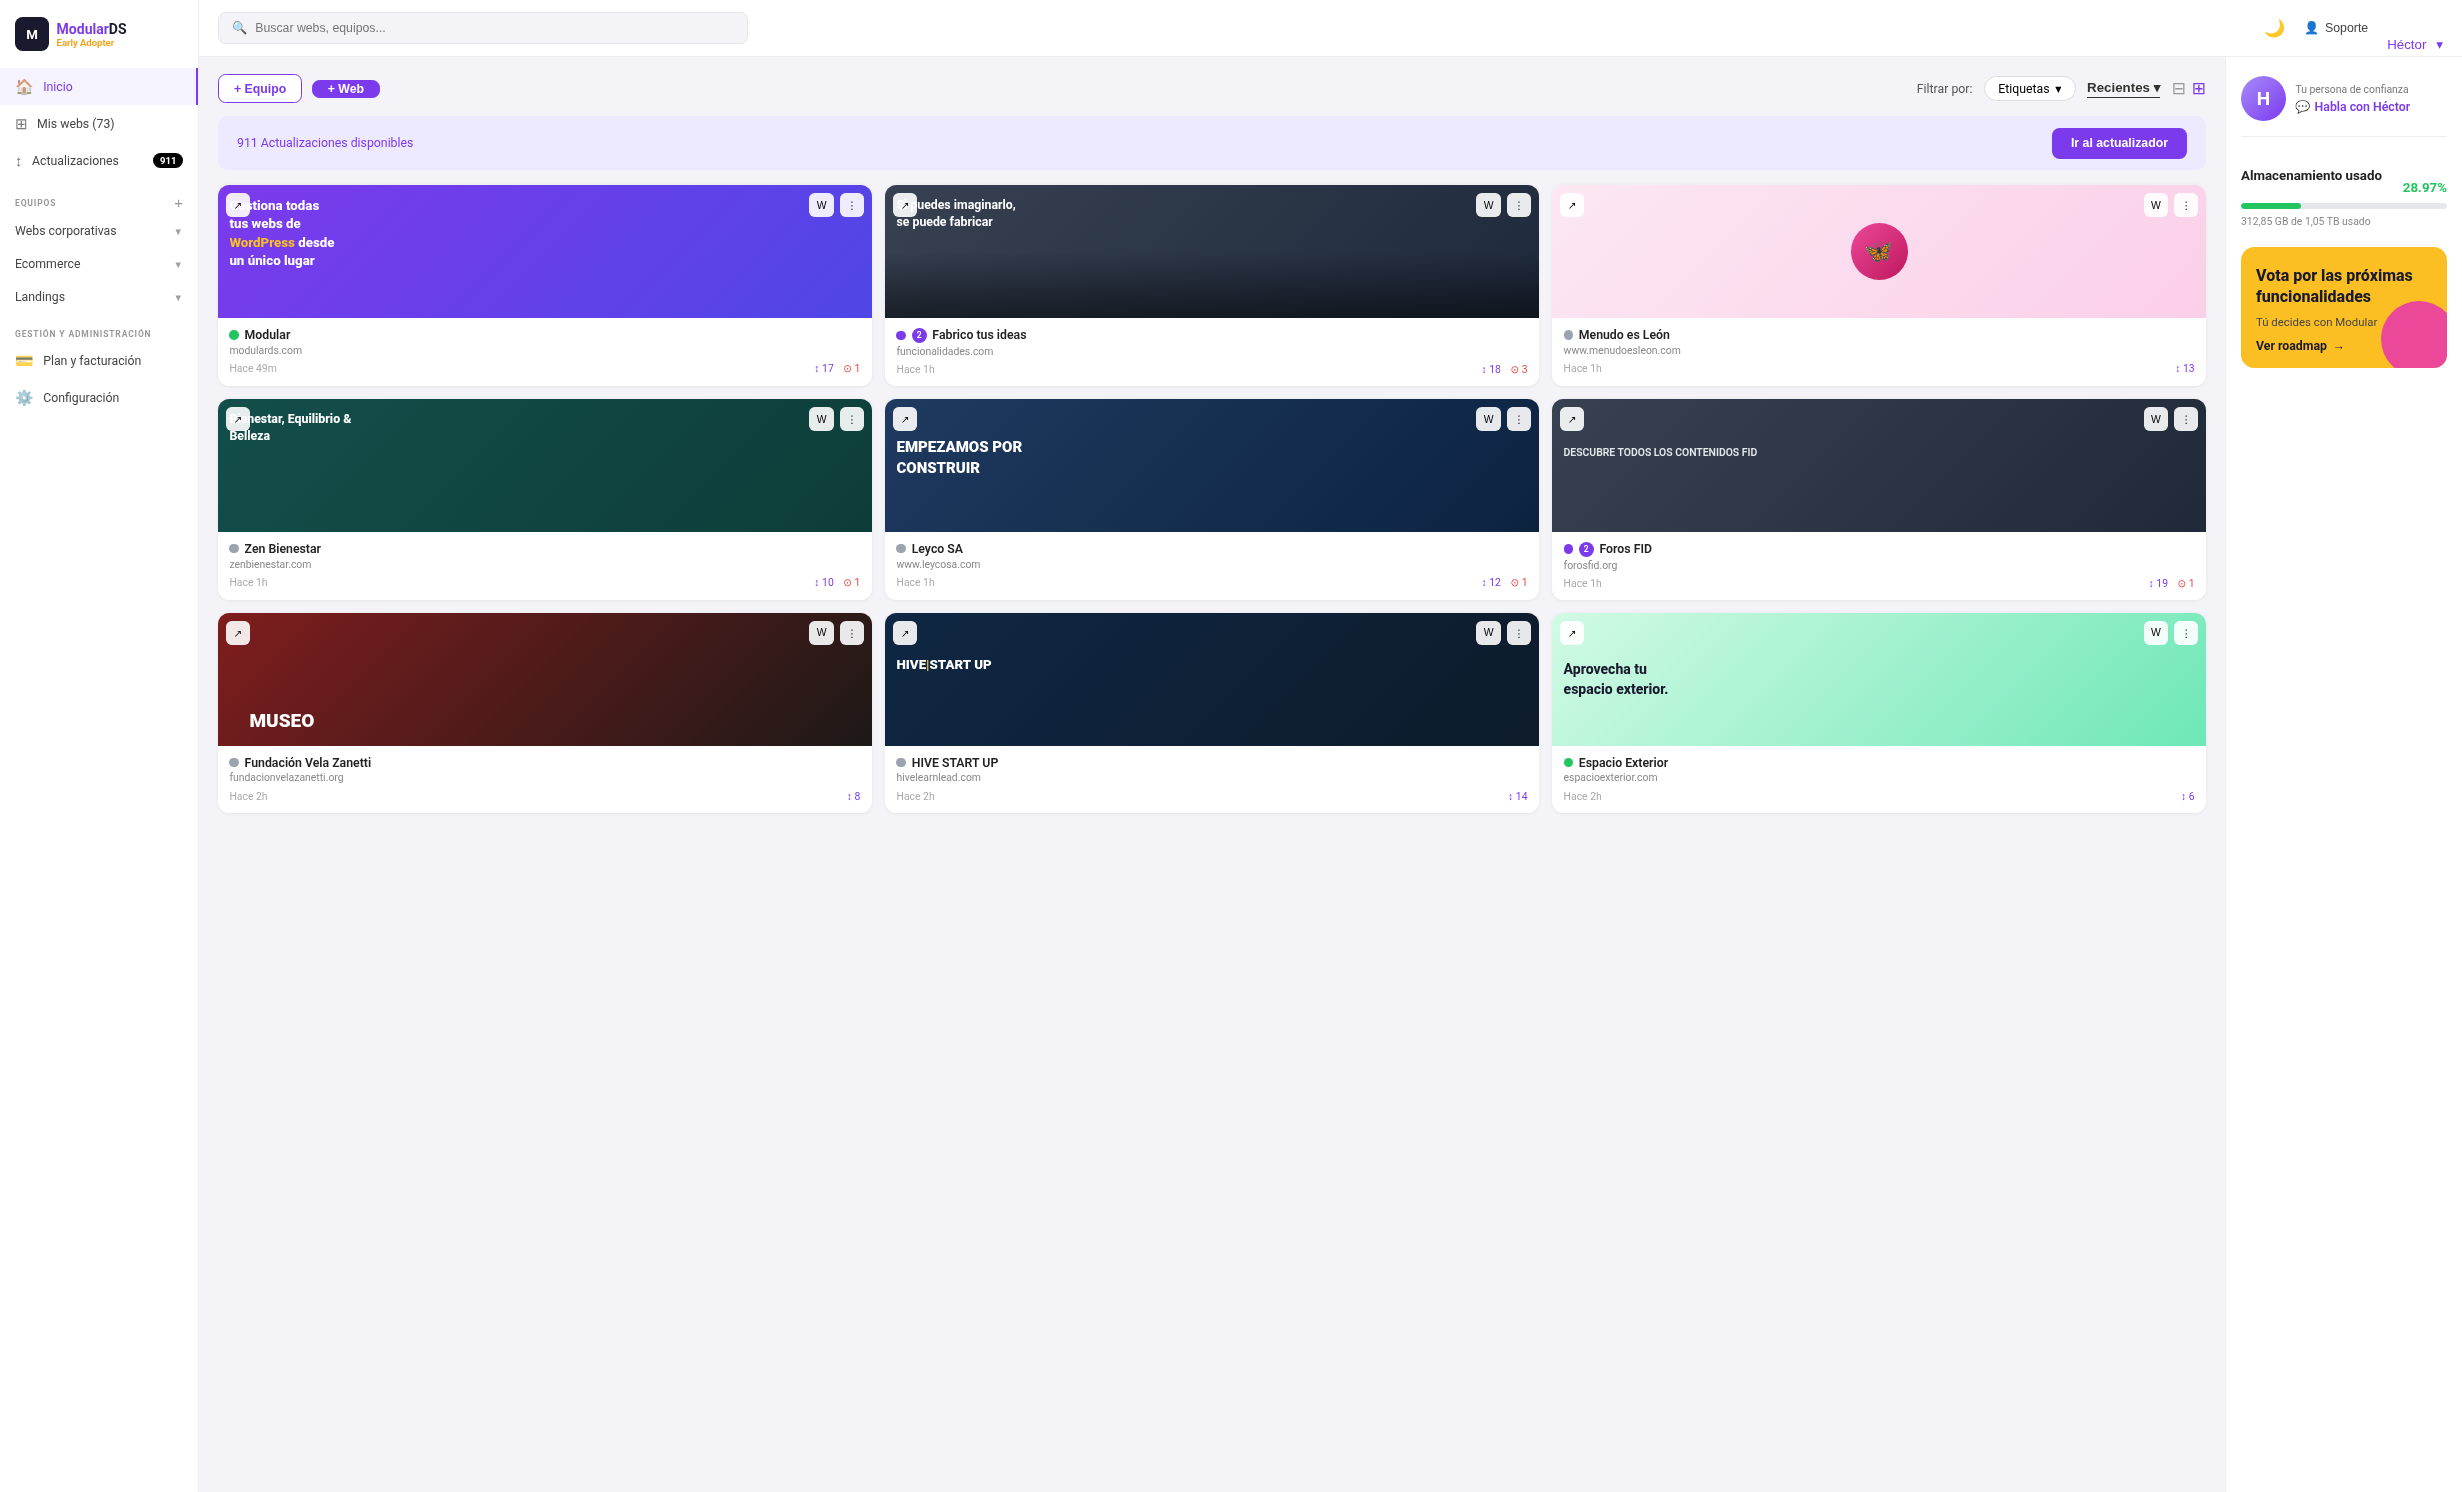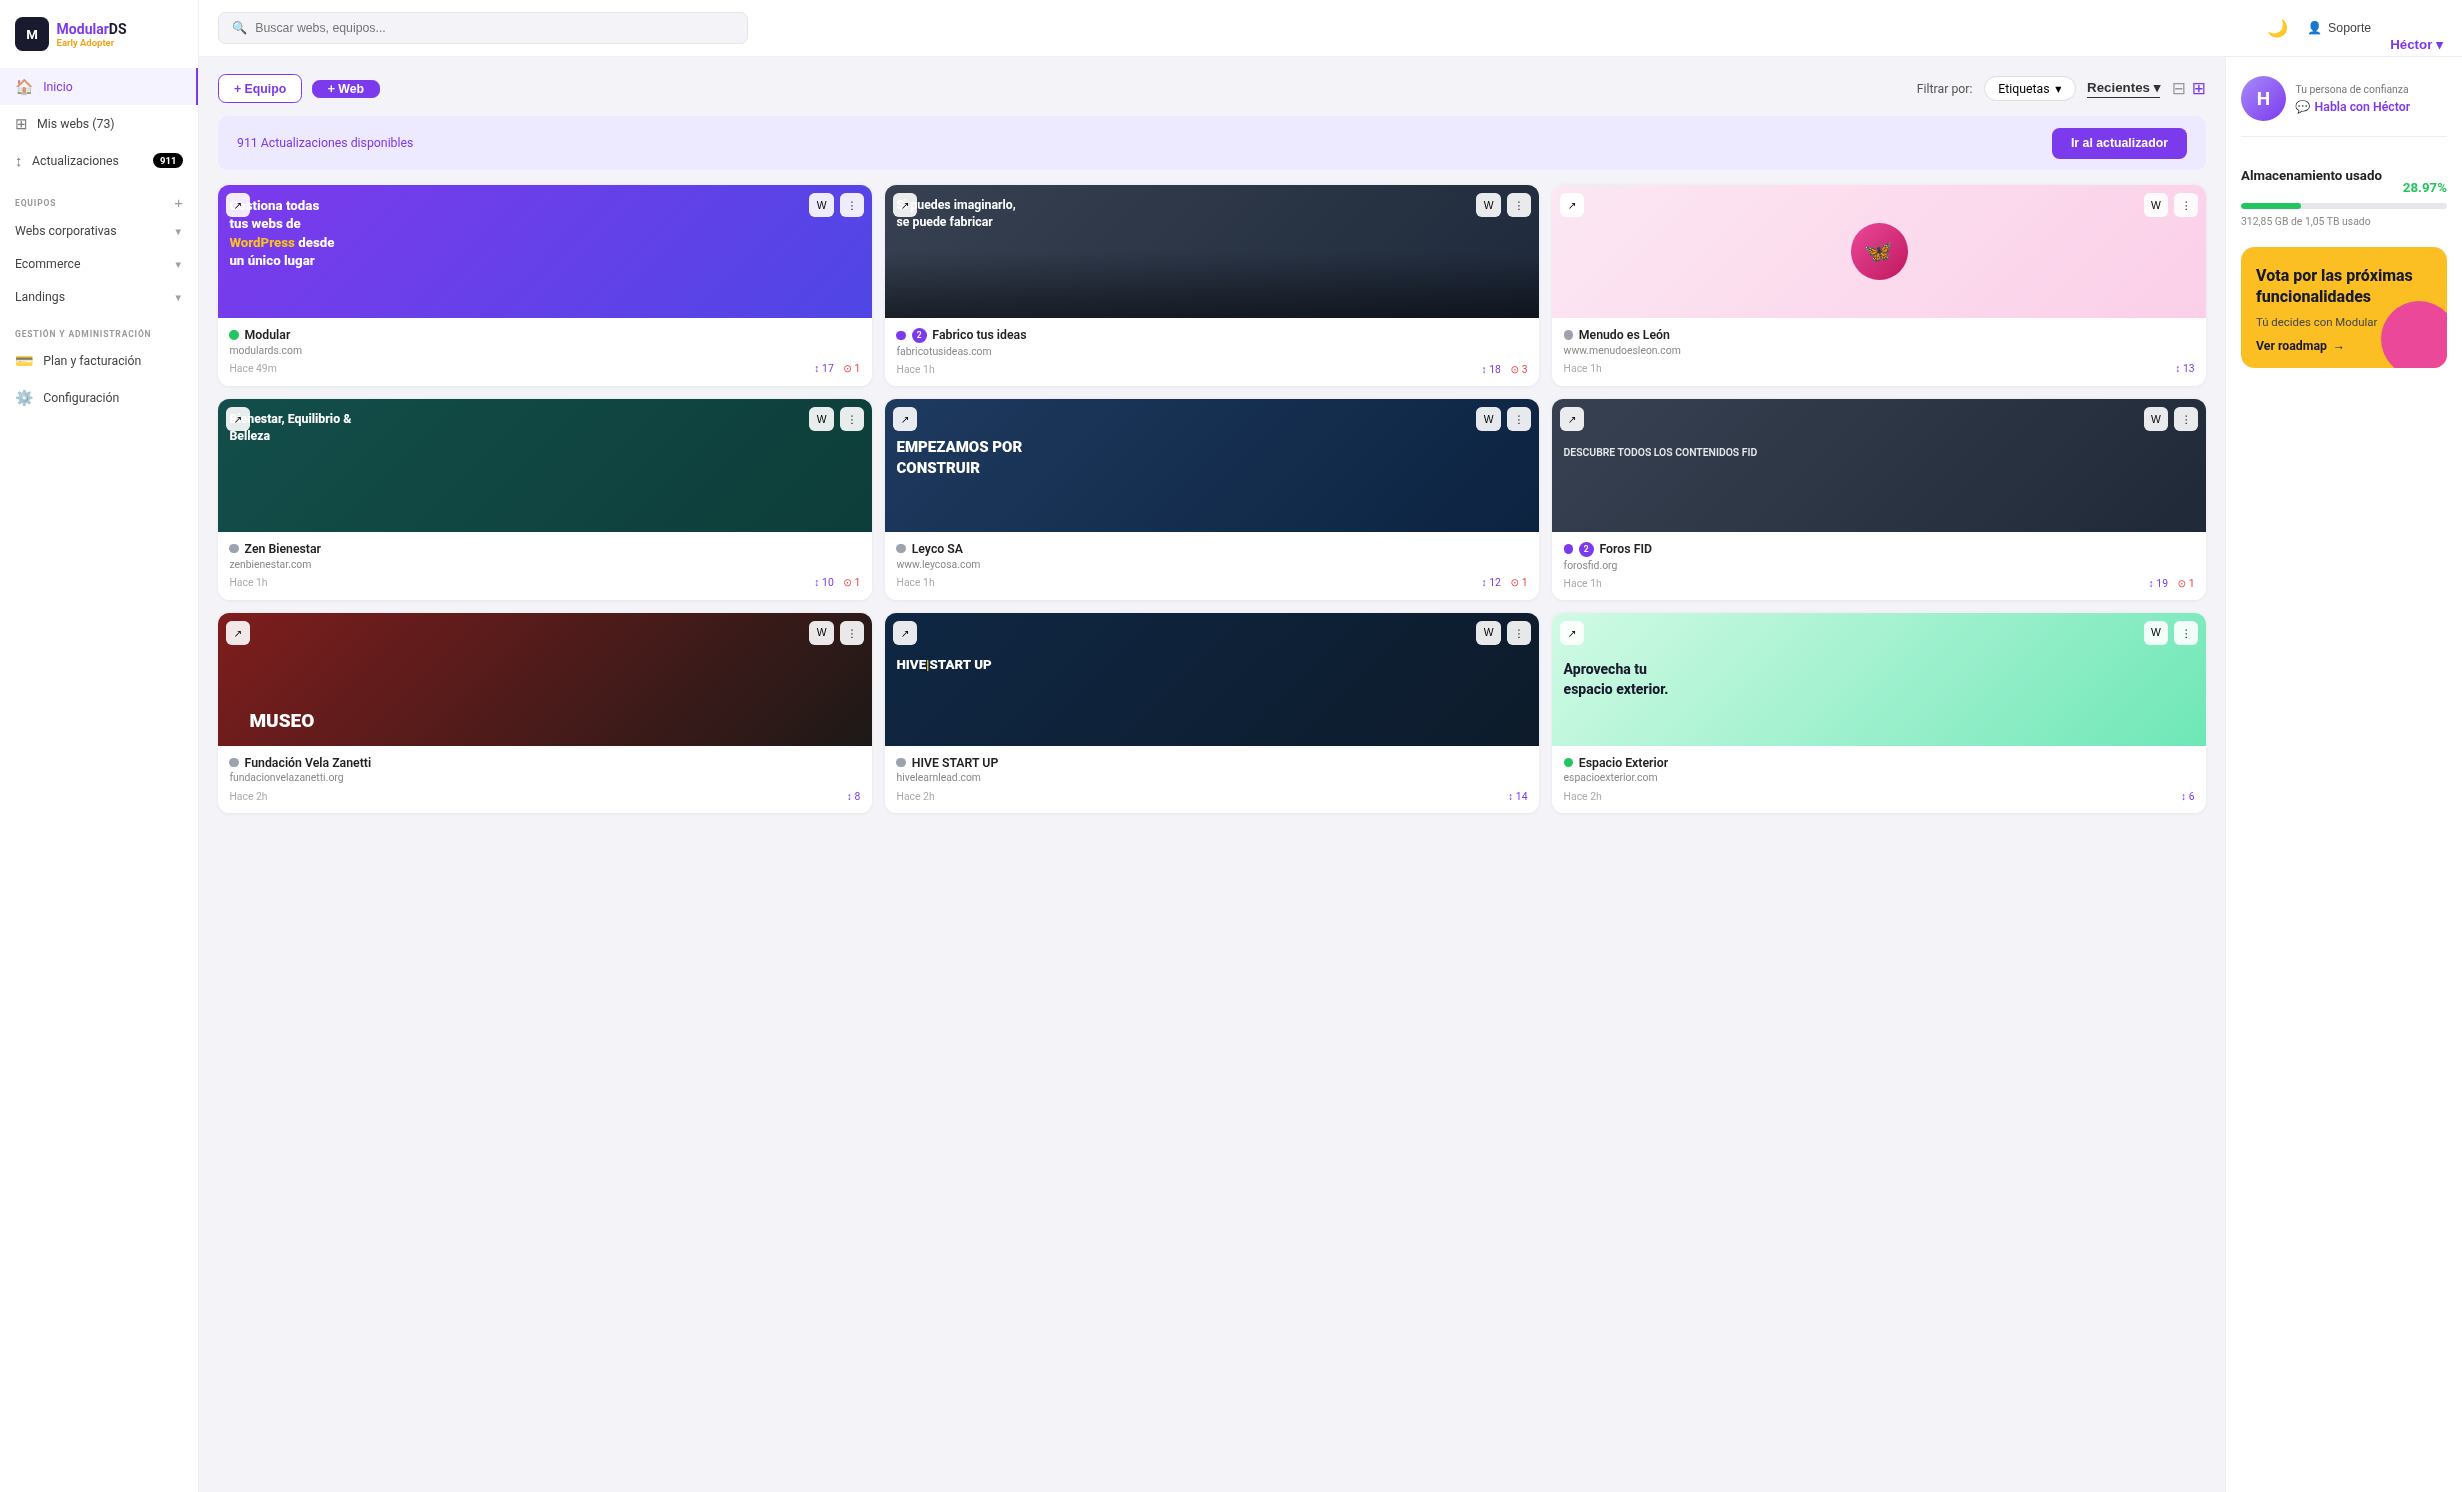"Héctor" .user-btn { font-weight: 700 -> 400; gap: 4px -> 10px }
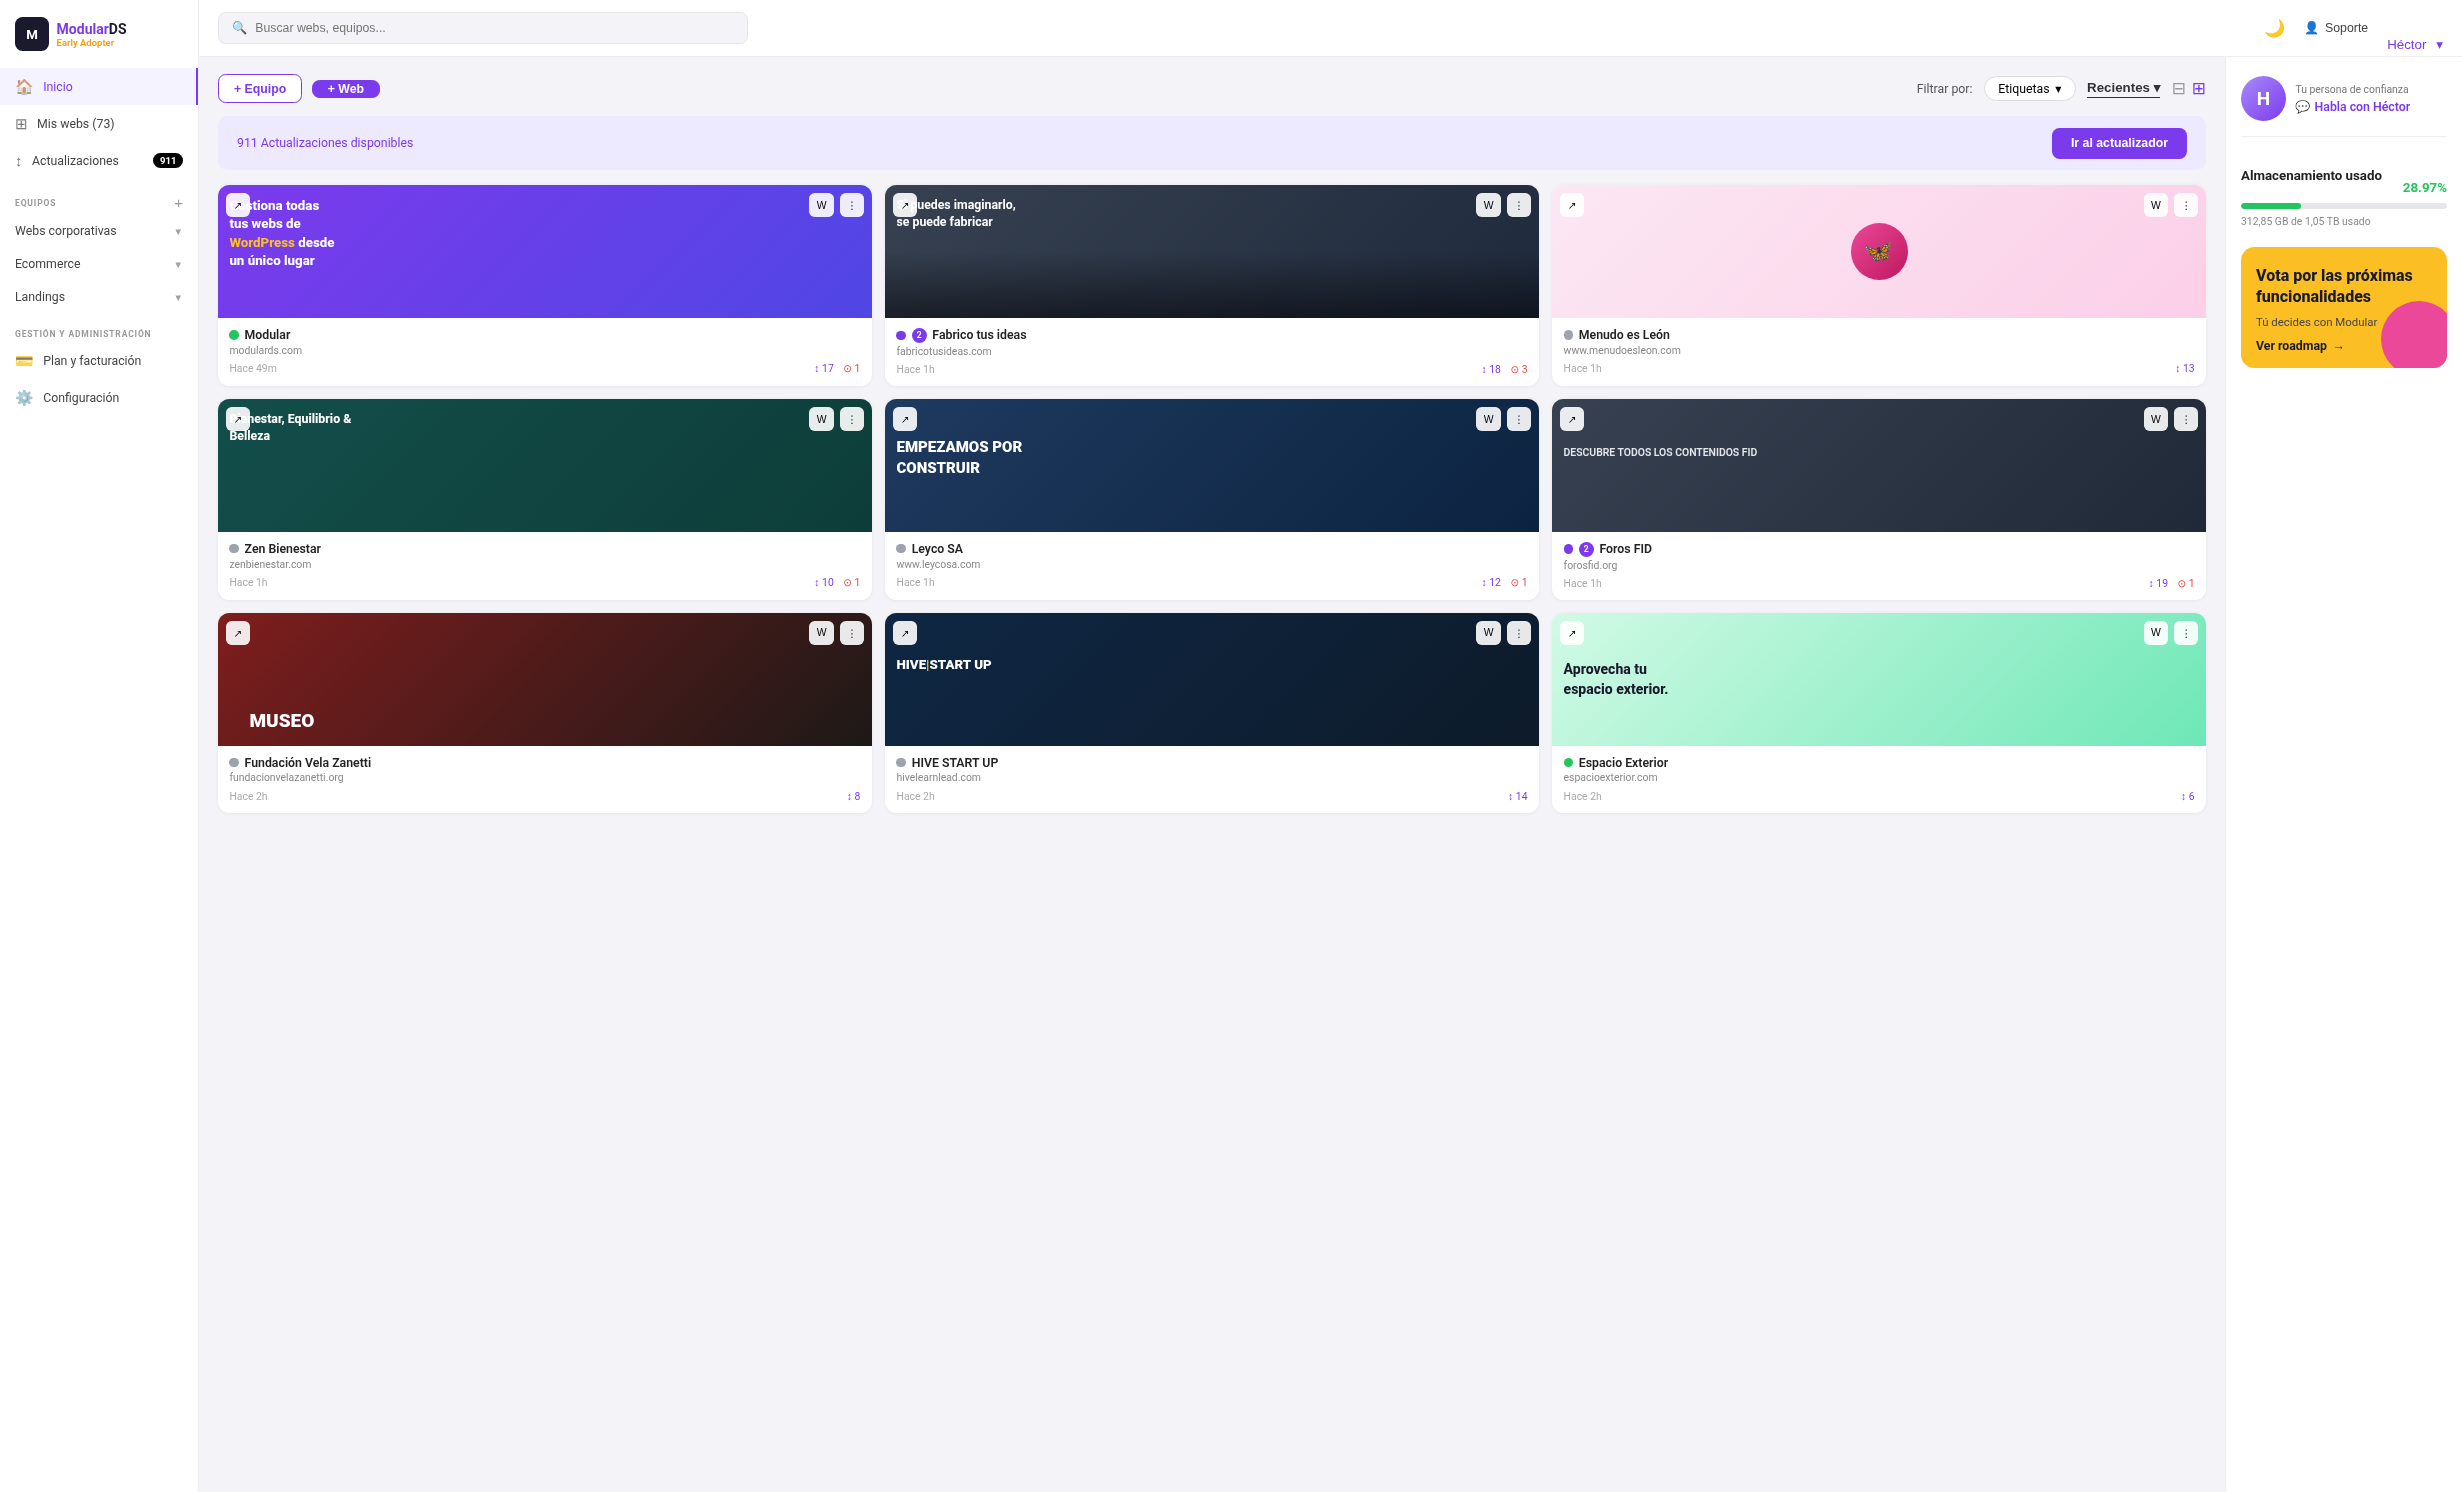"fabricotusideas.com" div.web-card-url { text: fabricotusideas.com -> funcionalidades.com }
